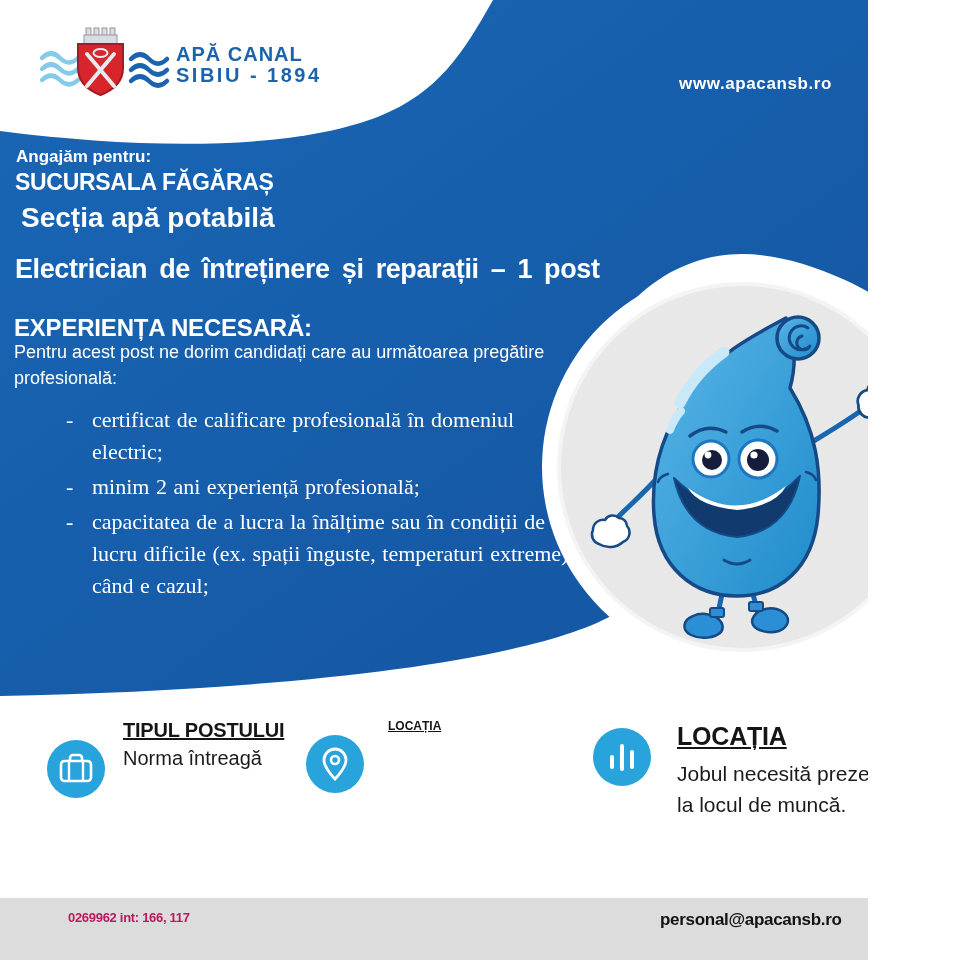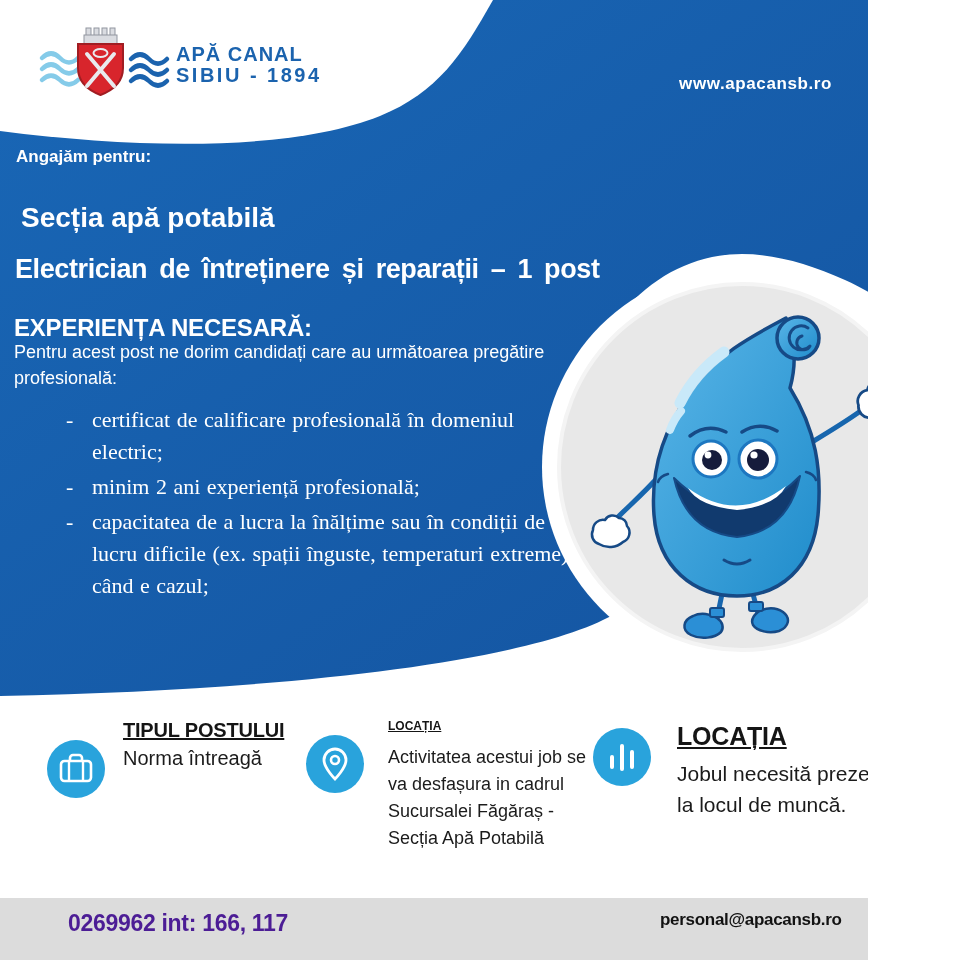"SUCURSALA FĂGĂRAȘ" div.abs { html: none -> <div>SUCURSALA FĂGĂRAȘ</div> }
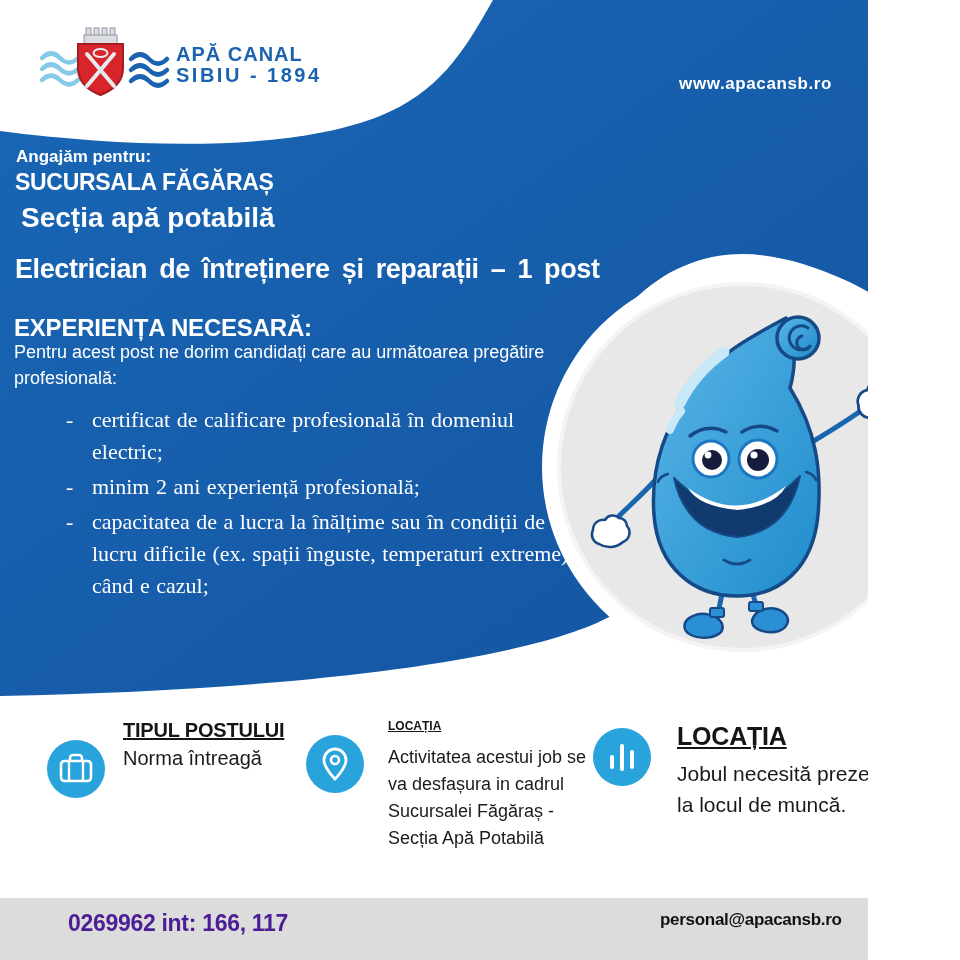"Activitatea acestui job se va" div.abs { html: <div>Activitatea acestui job se va desfașura in cadrul Sucursalei Făgăraș - Secția Apă Potabilă</div> -> none }
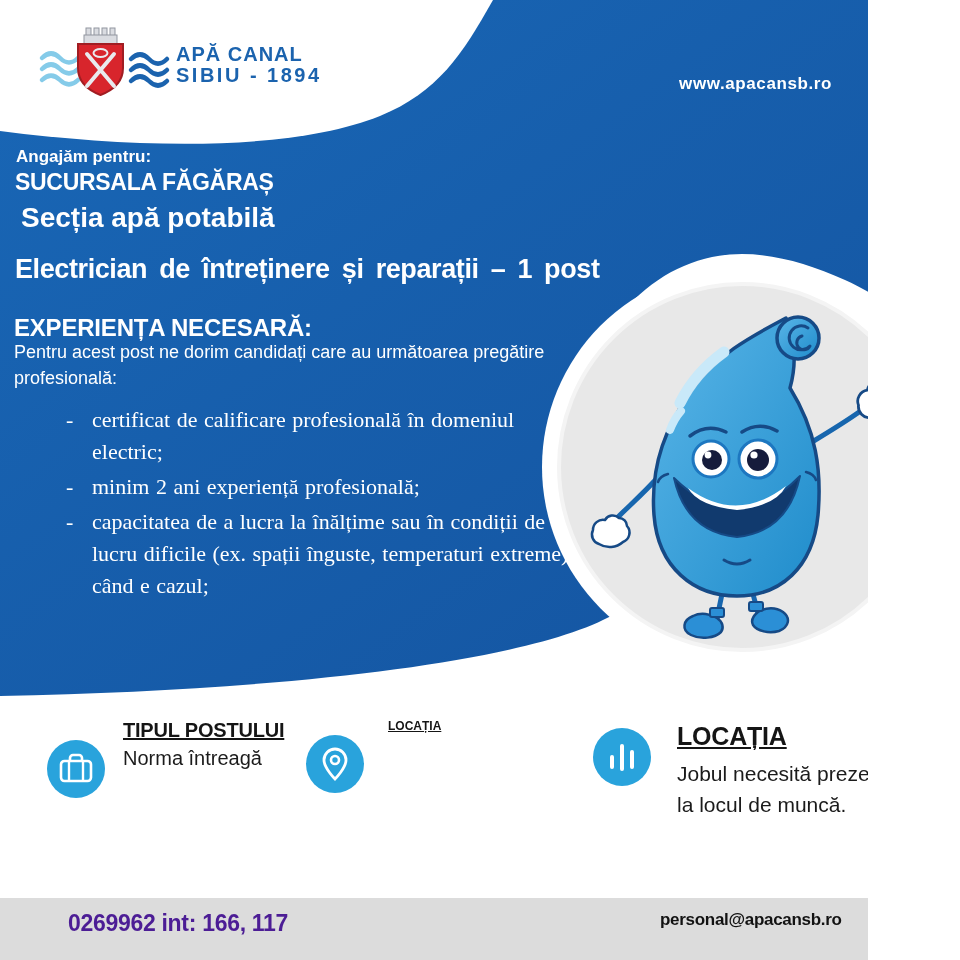"0269962 int: 166, 117" .footer-phone { color: #4c1d95 -> #be185d; font-size: 23px -> 13px }
